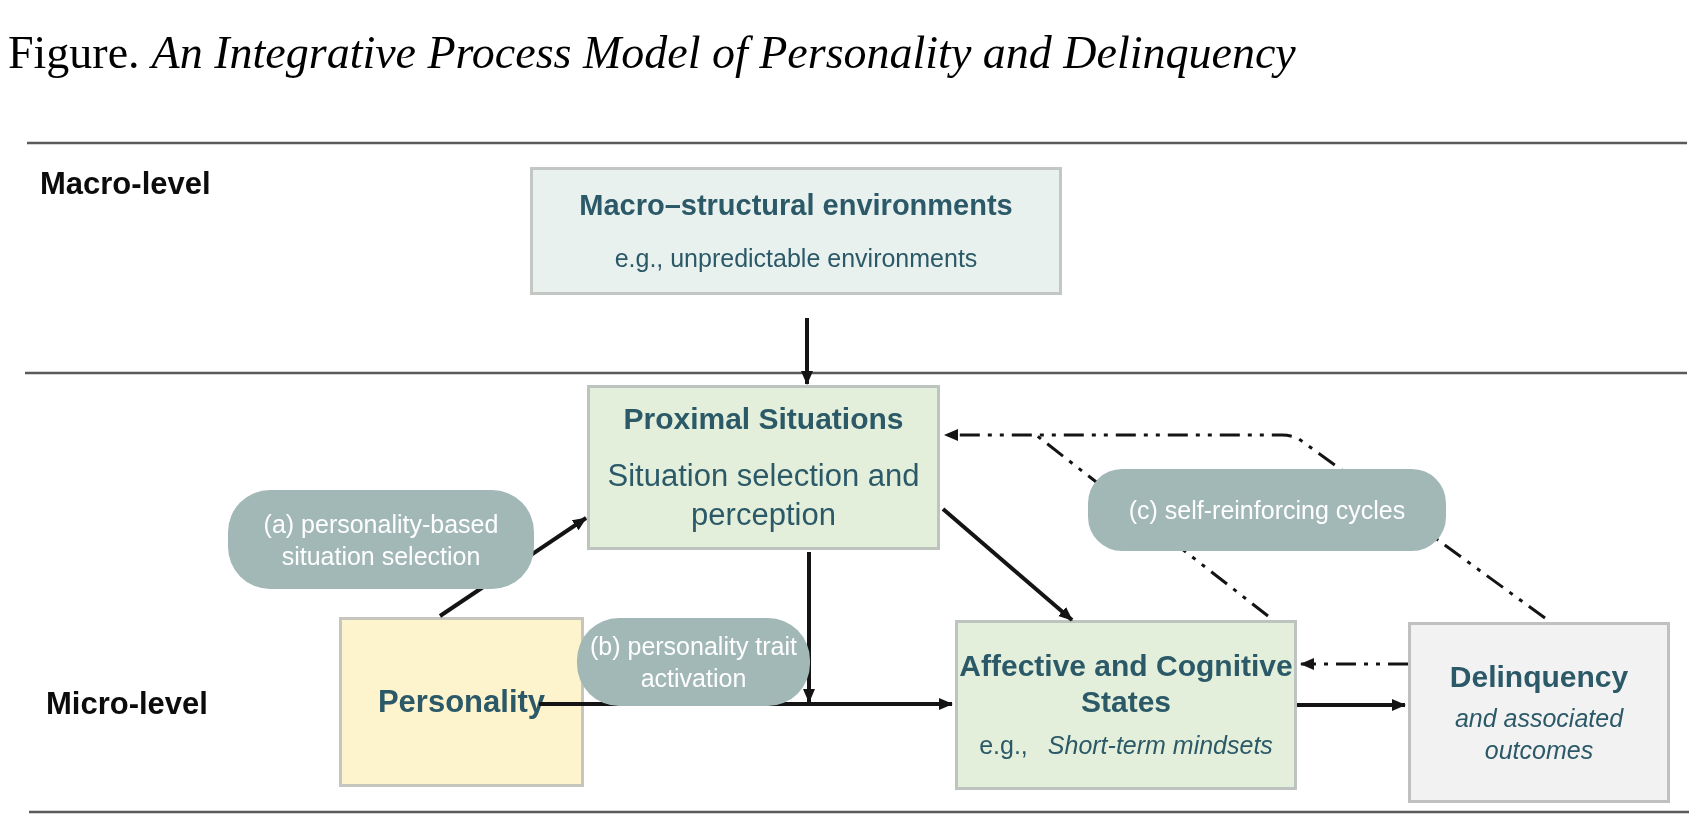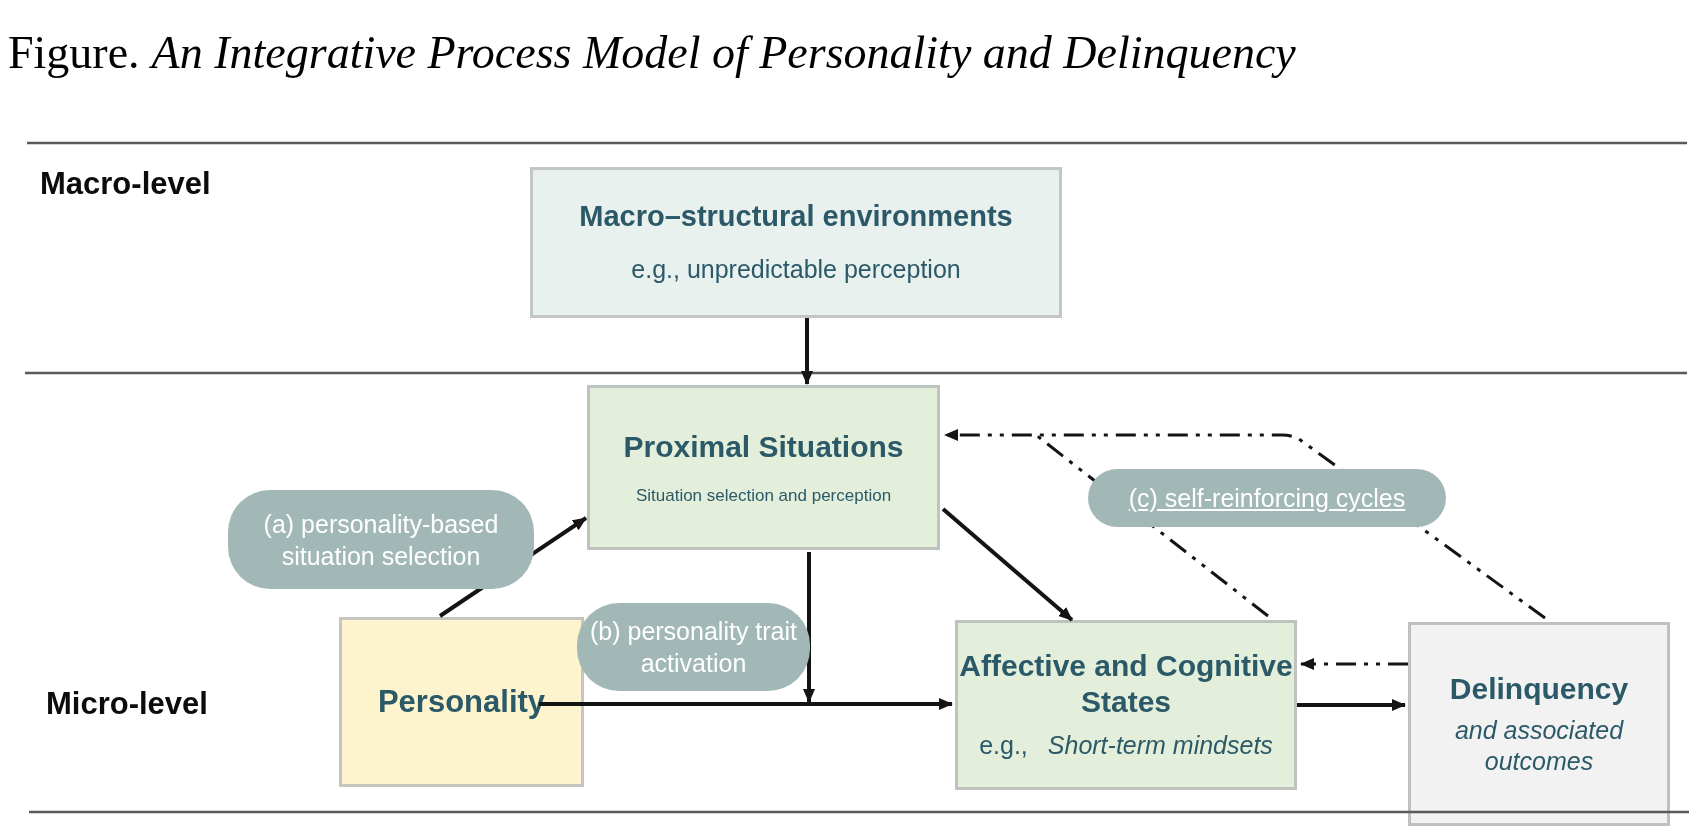"Macro–structural environments" .box.macro-box { height: 151px -> 128px }
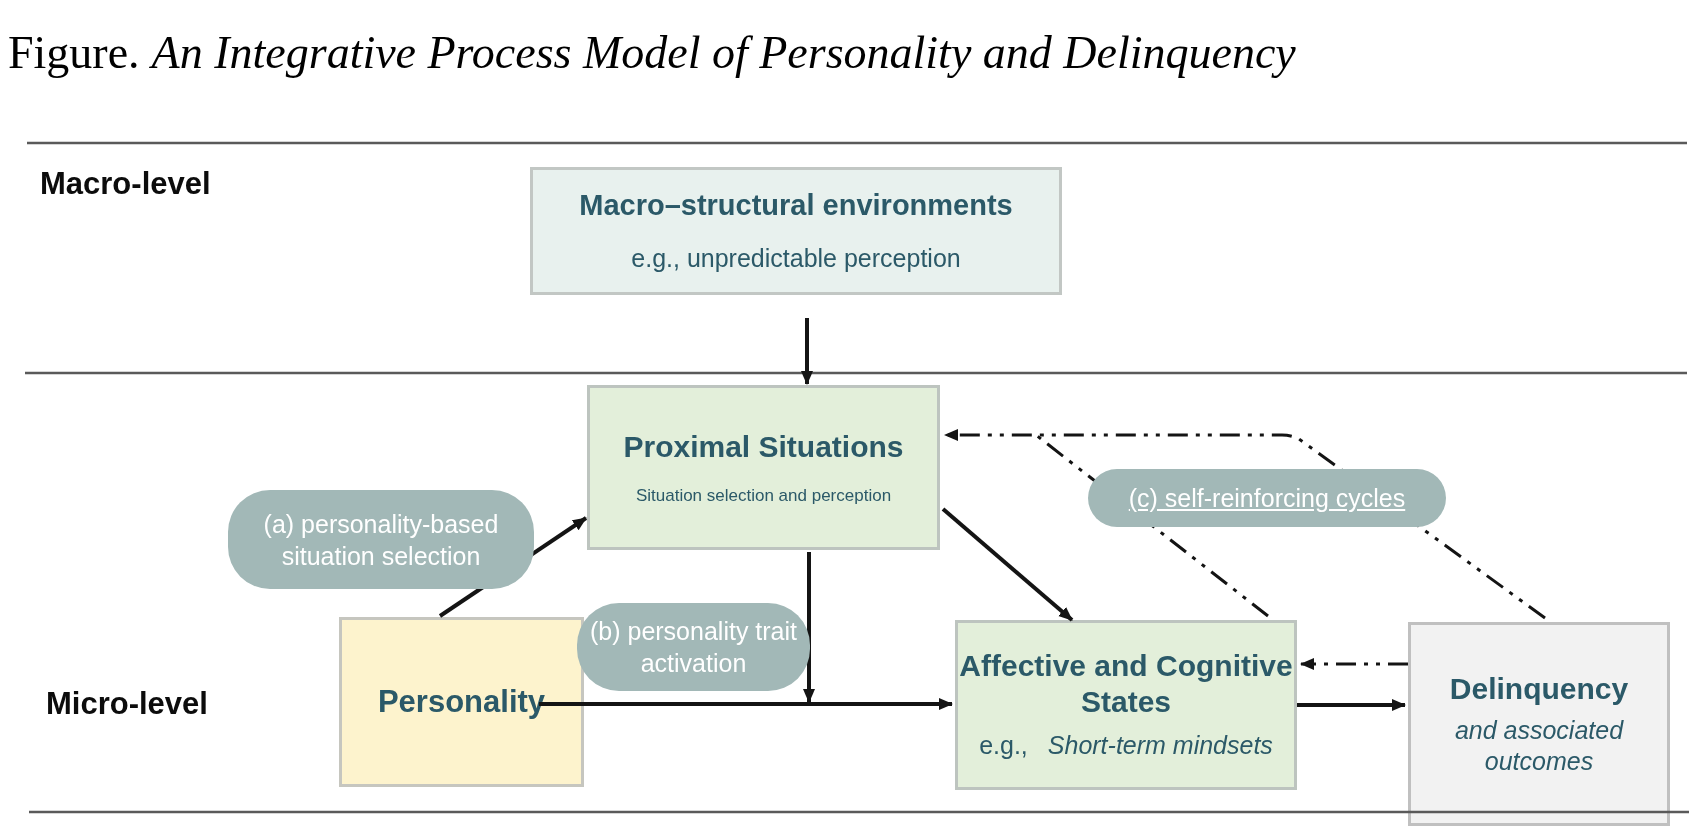"e.g., unpredictable perception" div.bs { text: perception -> environments }
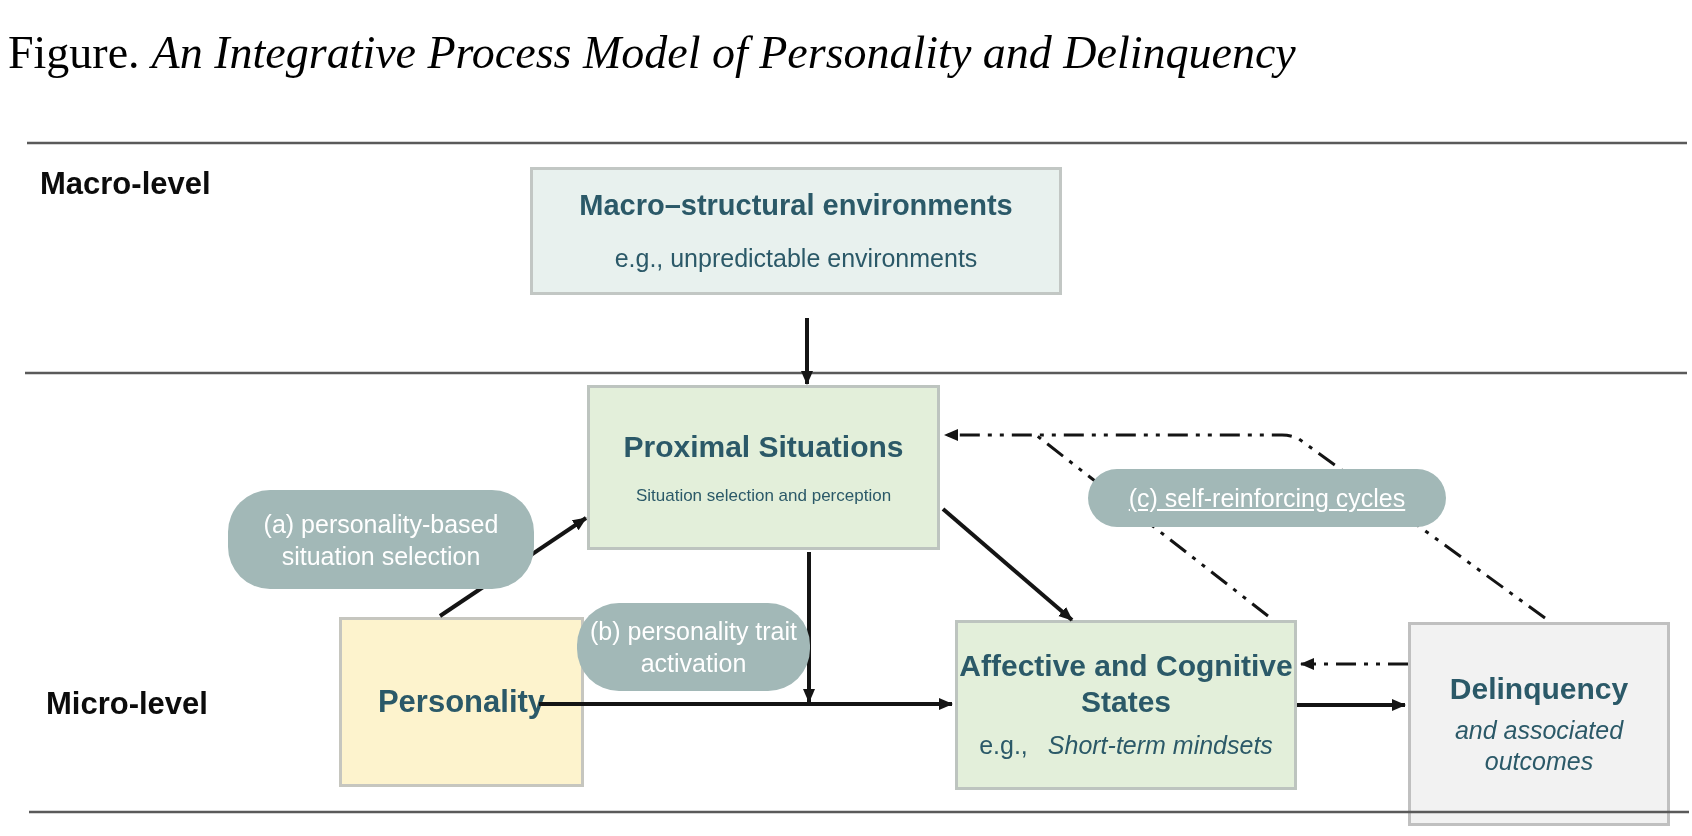"Situation selection and perception" .box.proximal-box .bs { font-size: 17px -> 31px }
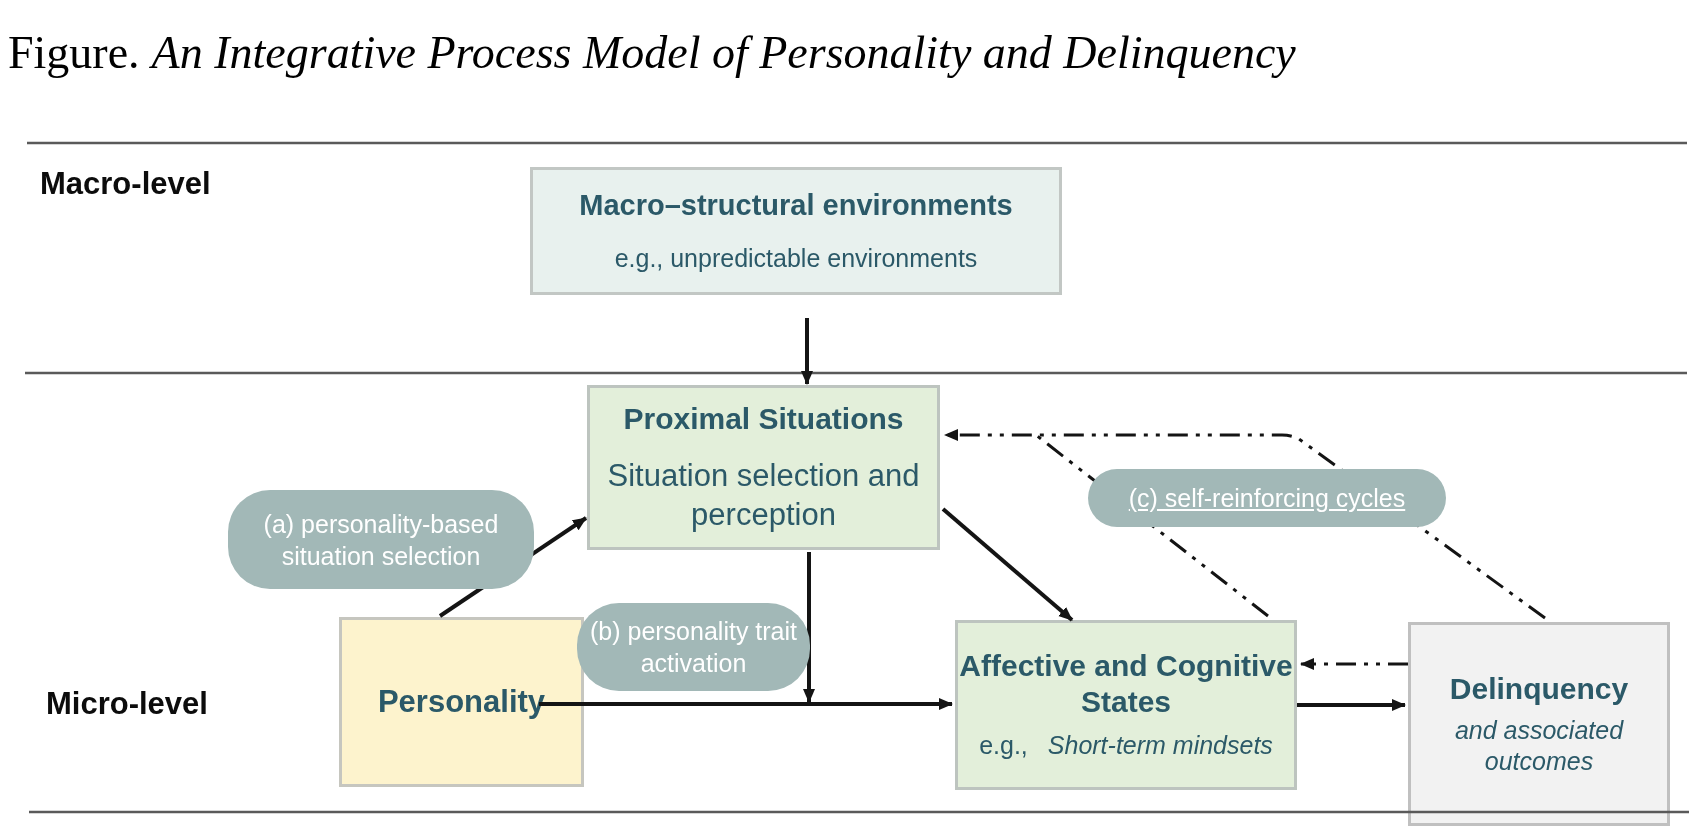"(c) self-reinforcing cycles" .pill.c { height: 58px -> 82px; text-decoration: underline -> none }
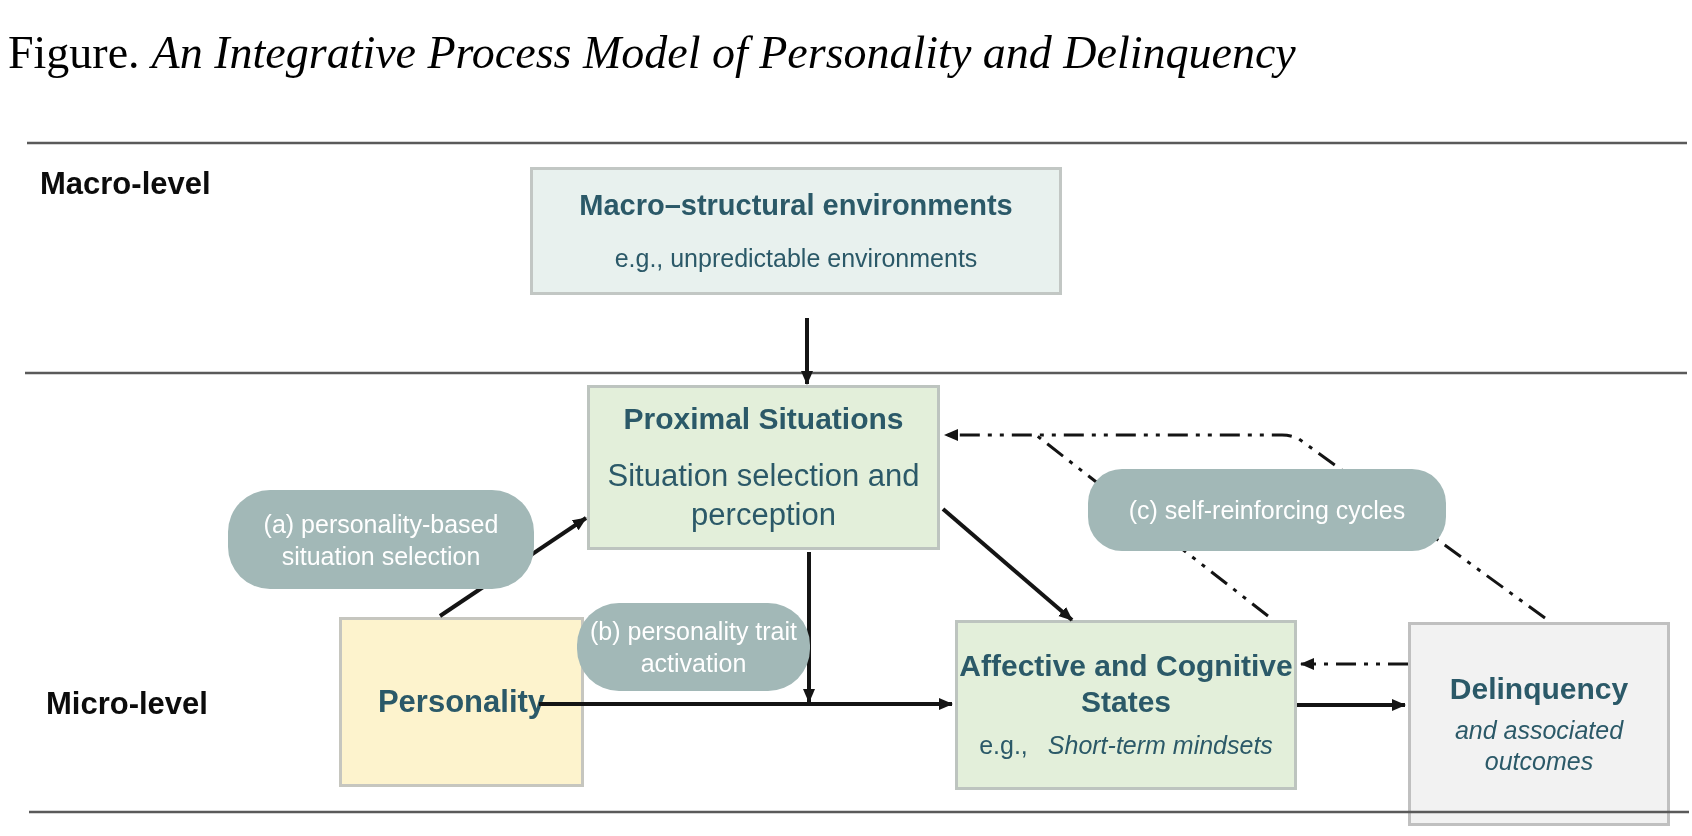"(b) personality trait activation" .pill.b { top: 603px -> 618px }
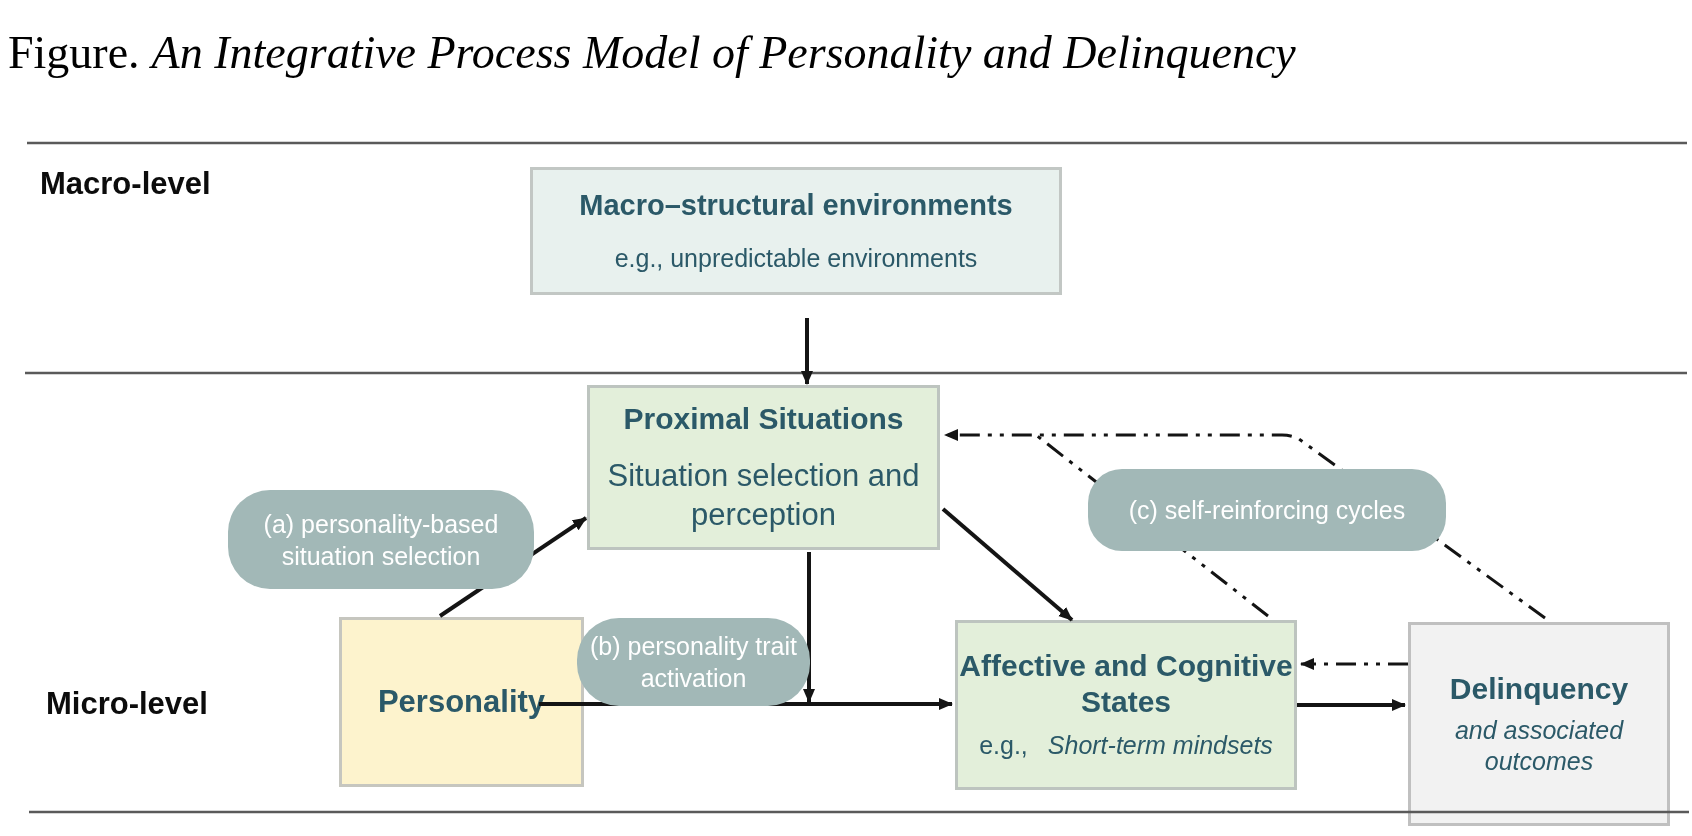"Delinquency" .box.delinquency-box { height: 204px -> 181px }
